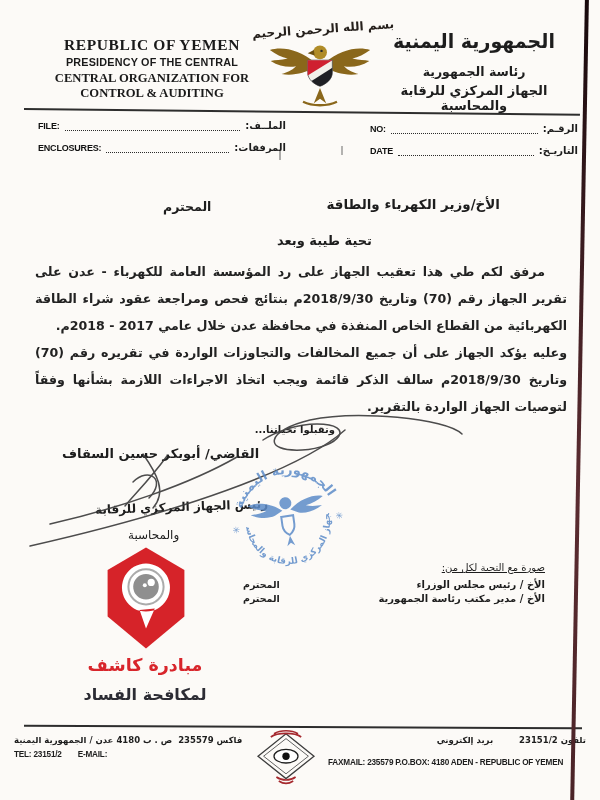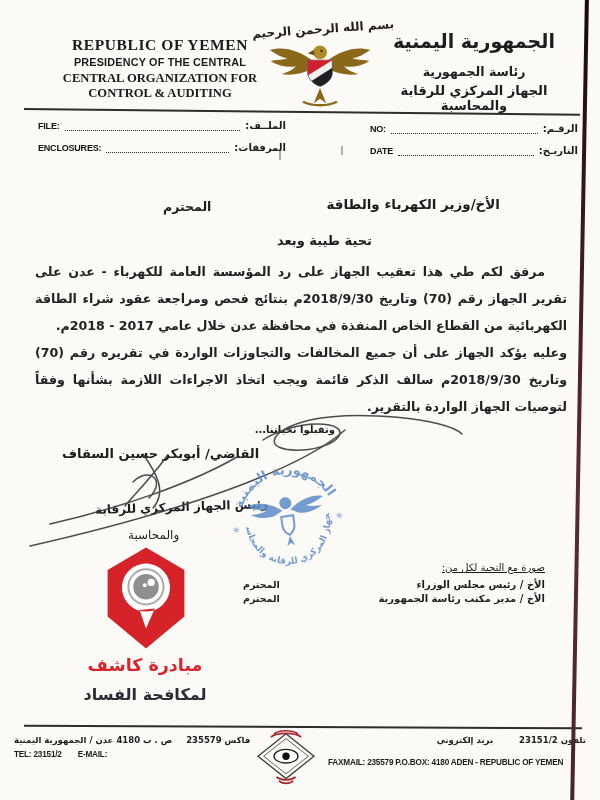"REPUBLIC OF YEMEN" .hdr-en { left: 48px -> 40px }
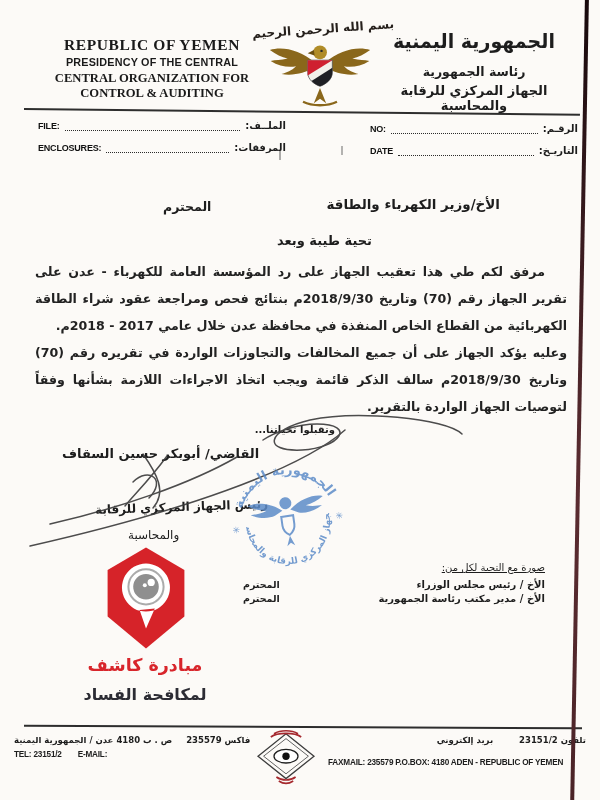"ص . ب 4180 عدن" .f-left .r1 { gap: 14px -> 6px }
